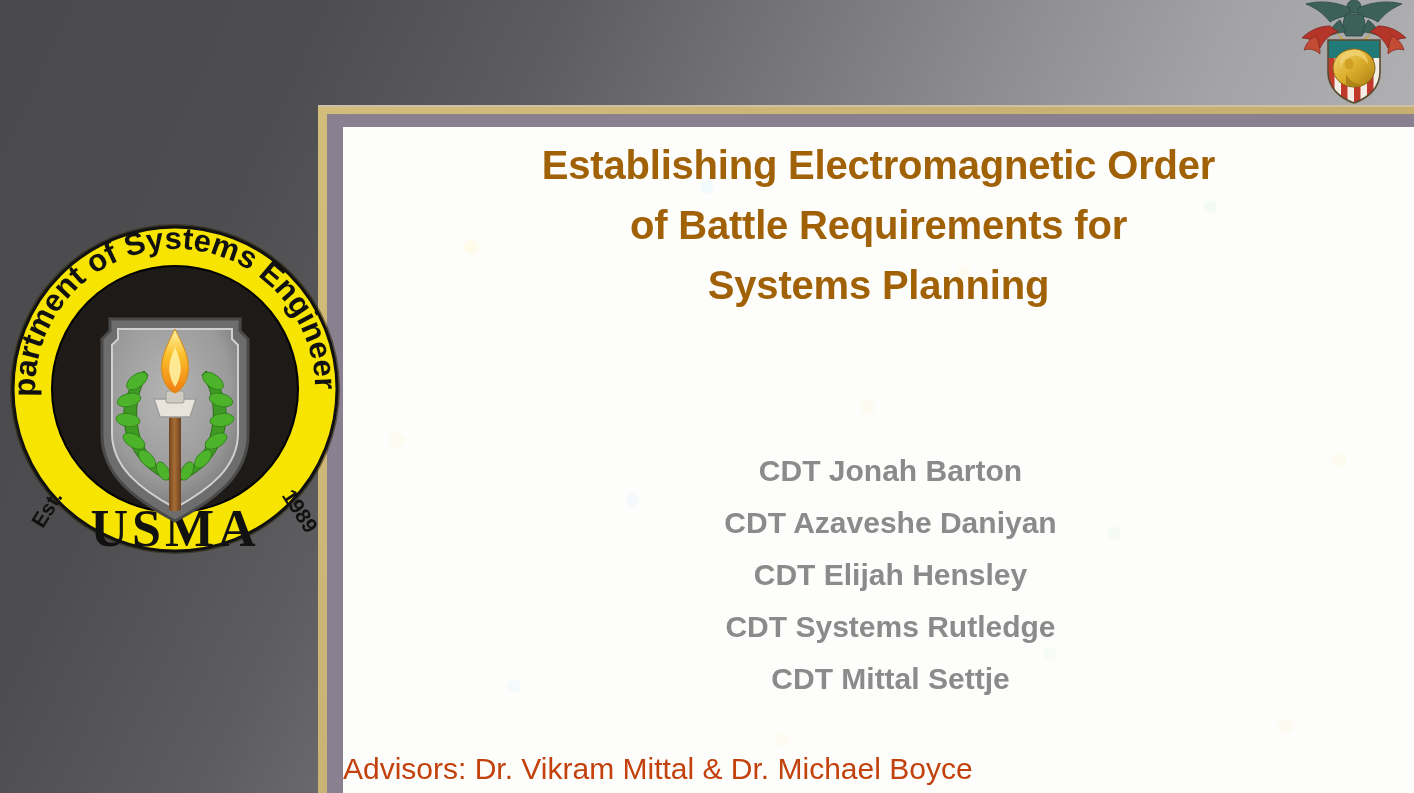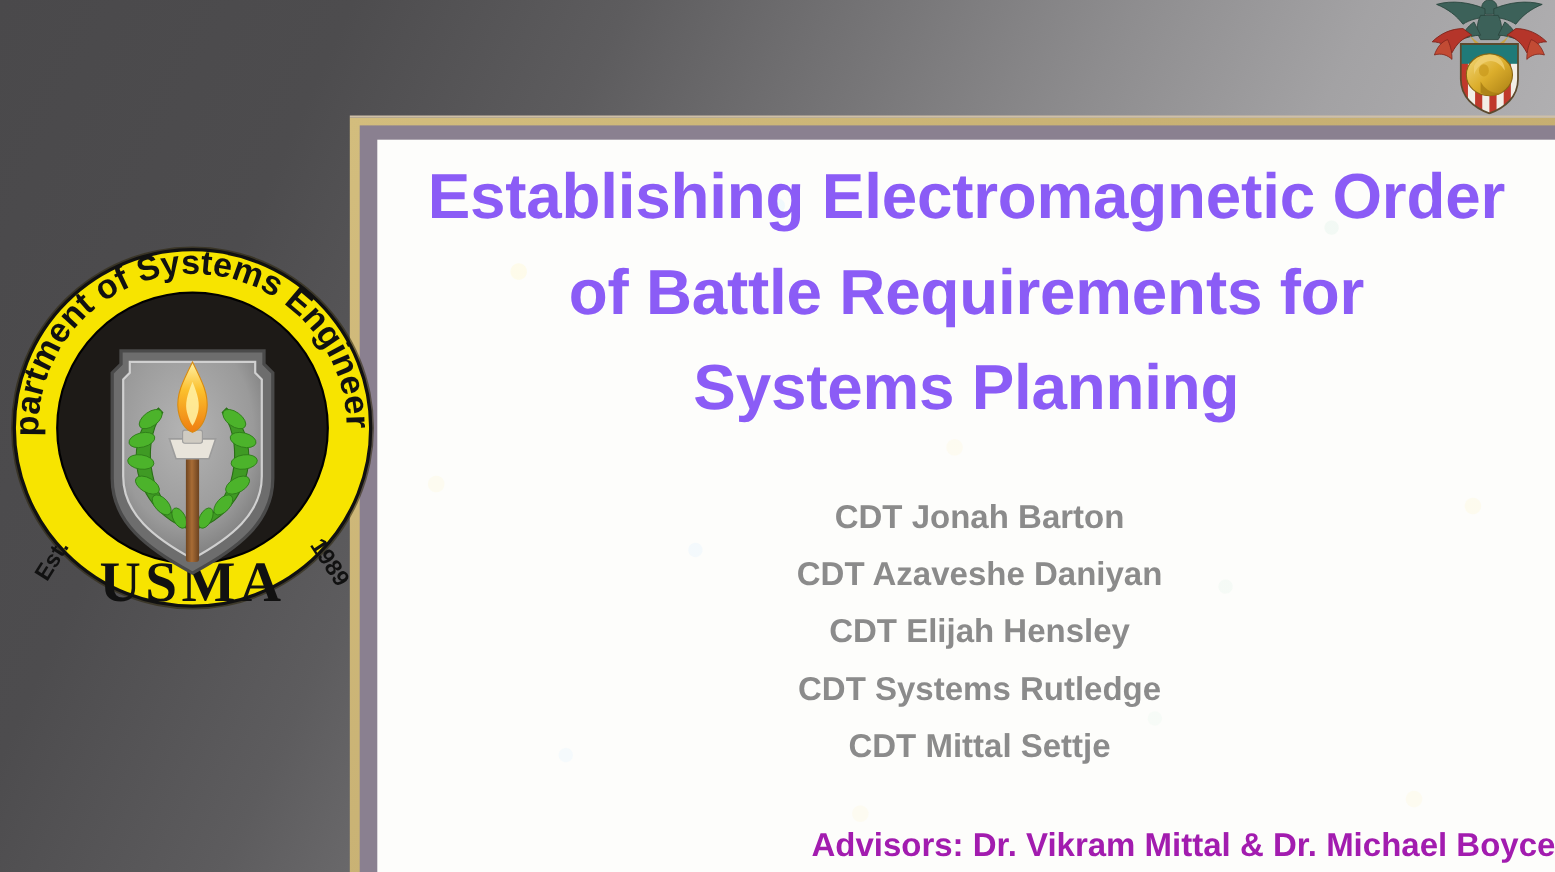"Establishing Electromagnetic Order" #title { color: #8b5cf6 -> #a16207; font-size: 58px -> 40px }
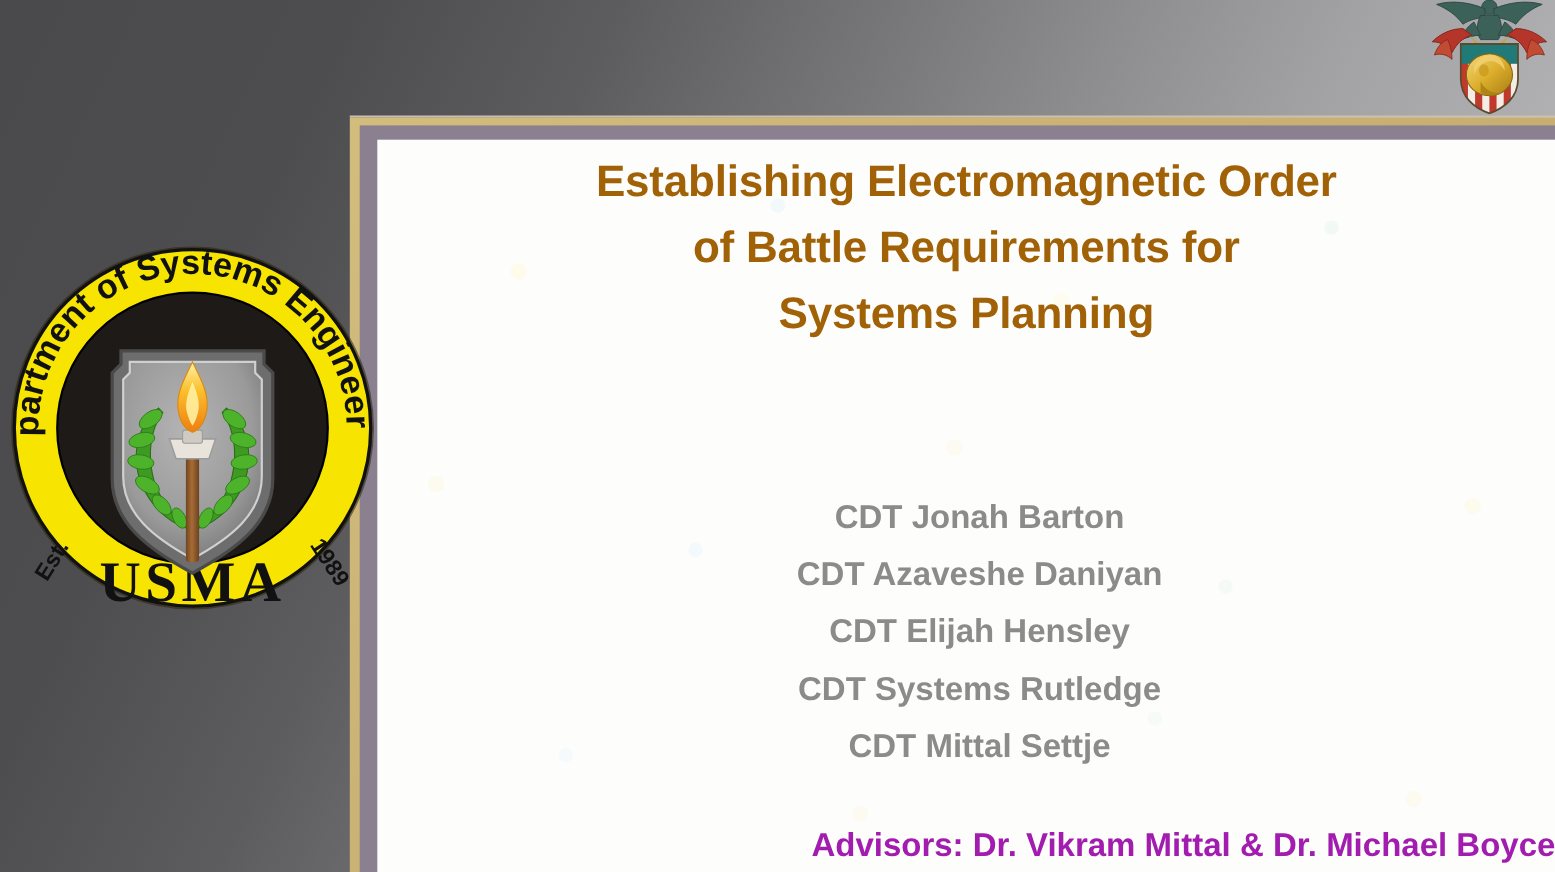"Advisors: Dr. Vikram Mittal &" #advisors { color: #a21caf -> #c2410c; font-weight: bold -> normal; text-align: right -> left }
